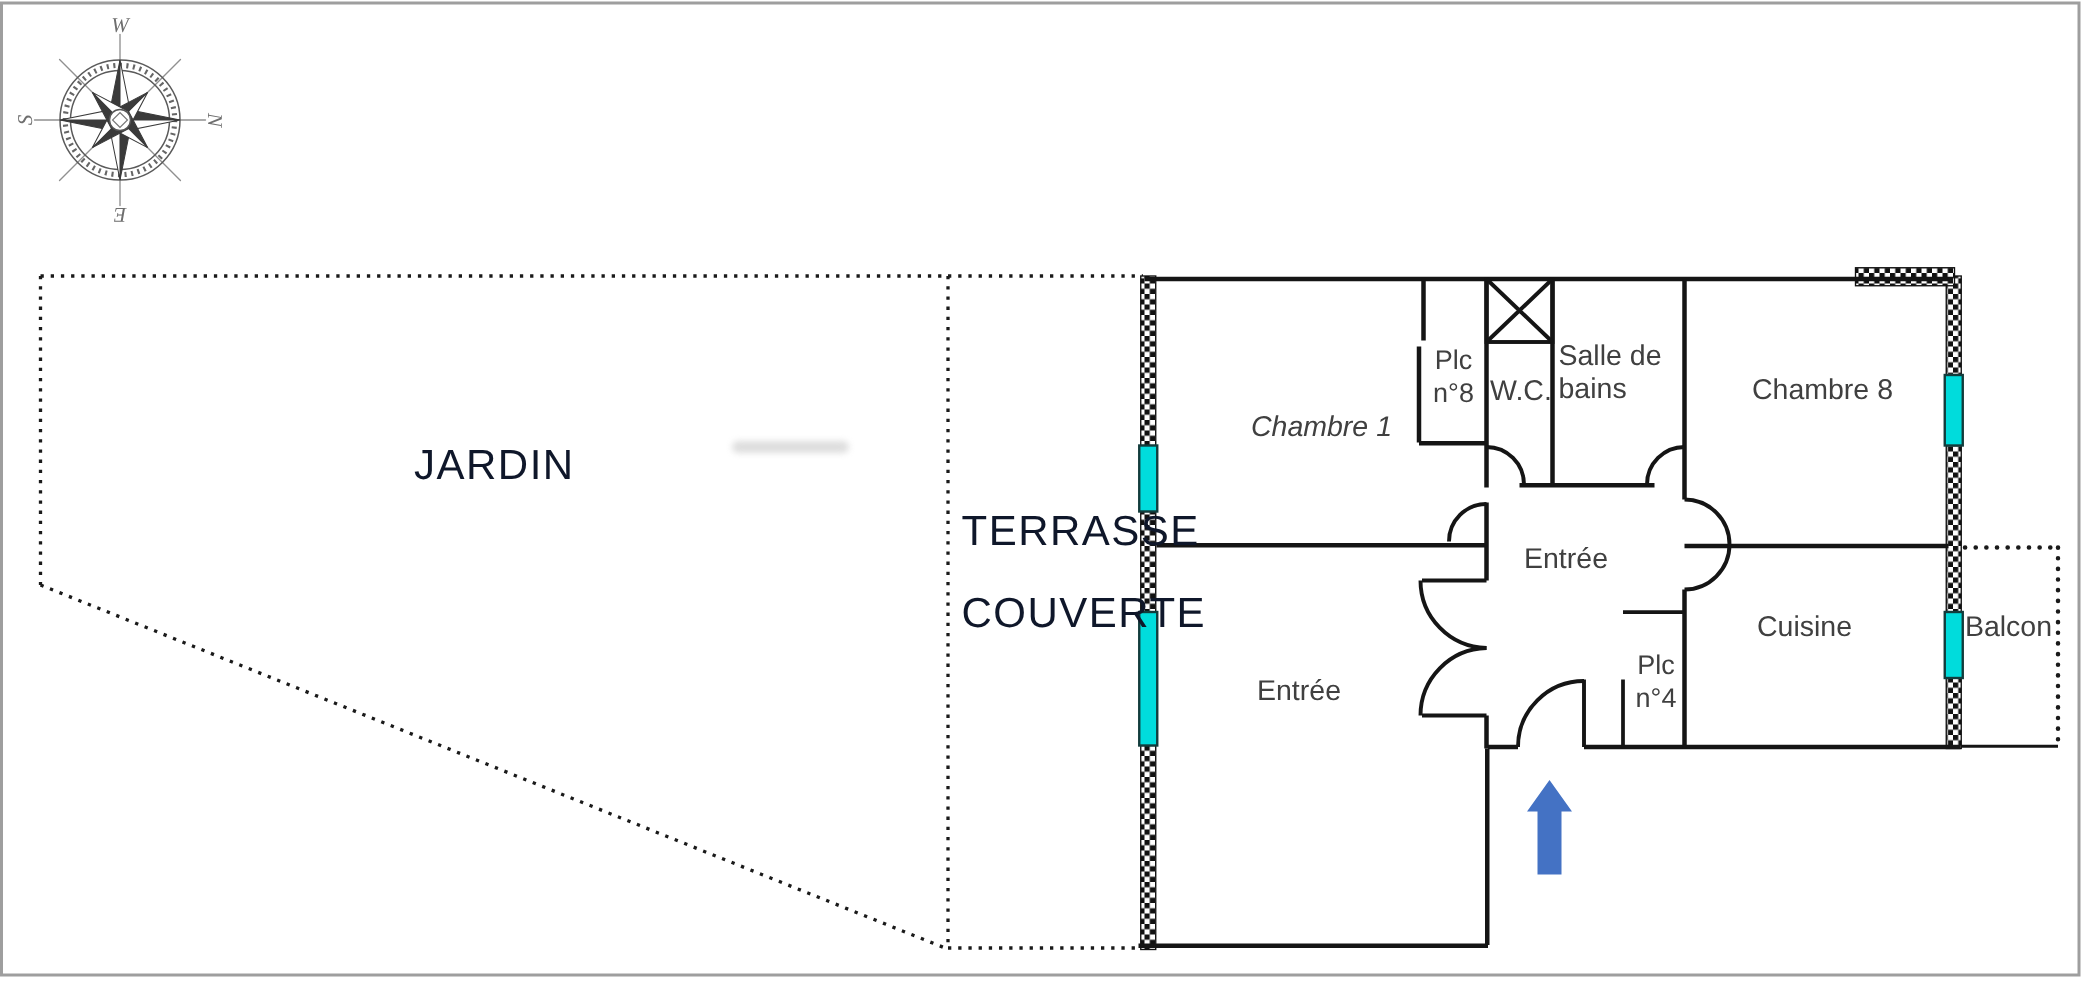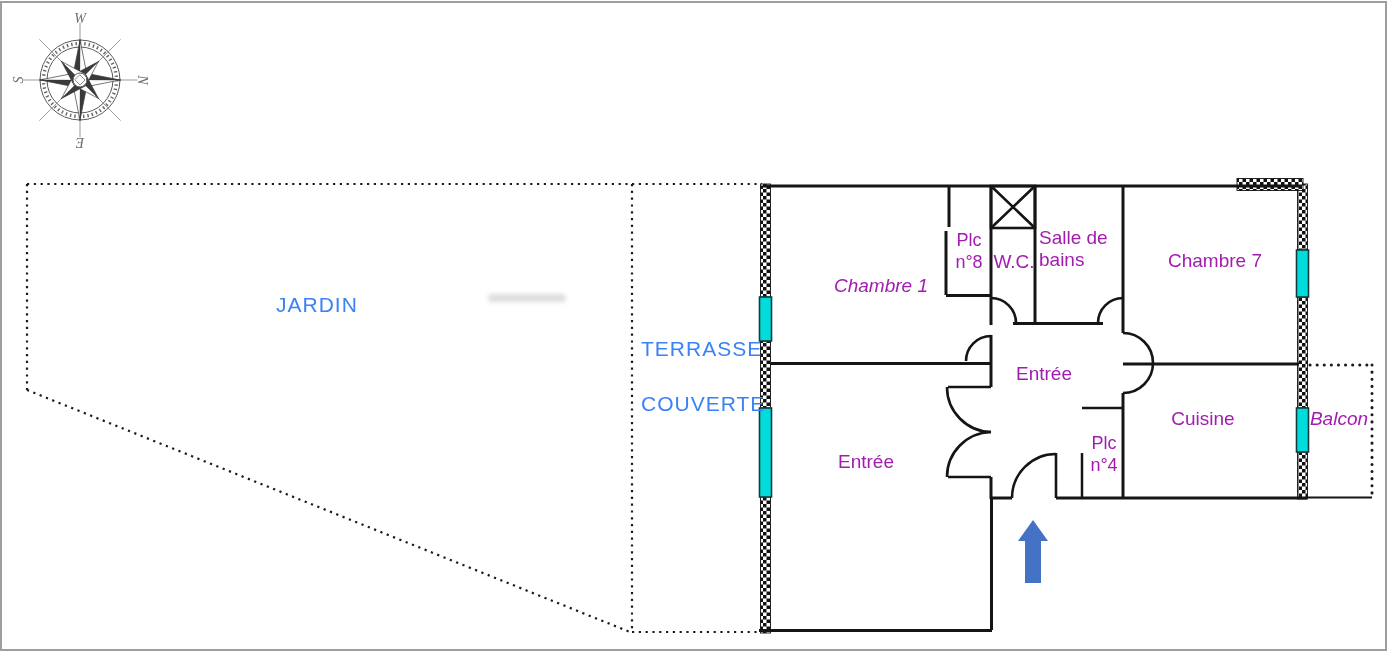"Plc" .lbl { color: #a21caf -> #404040 }
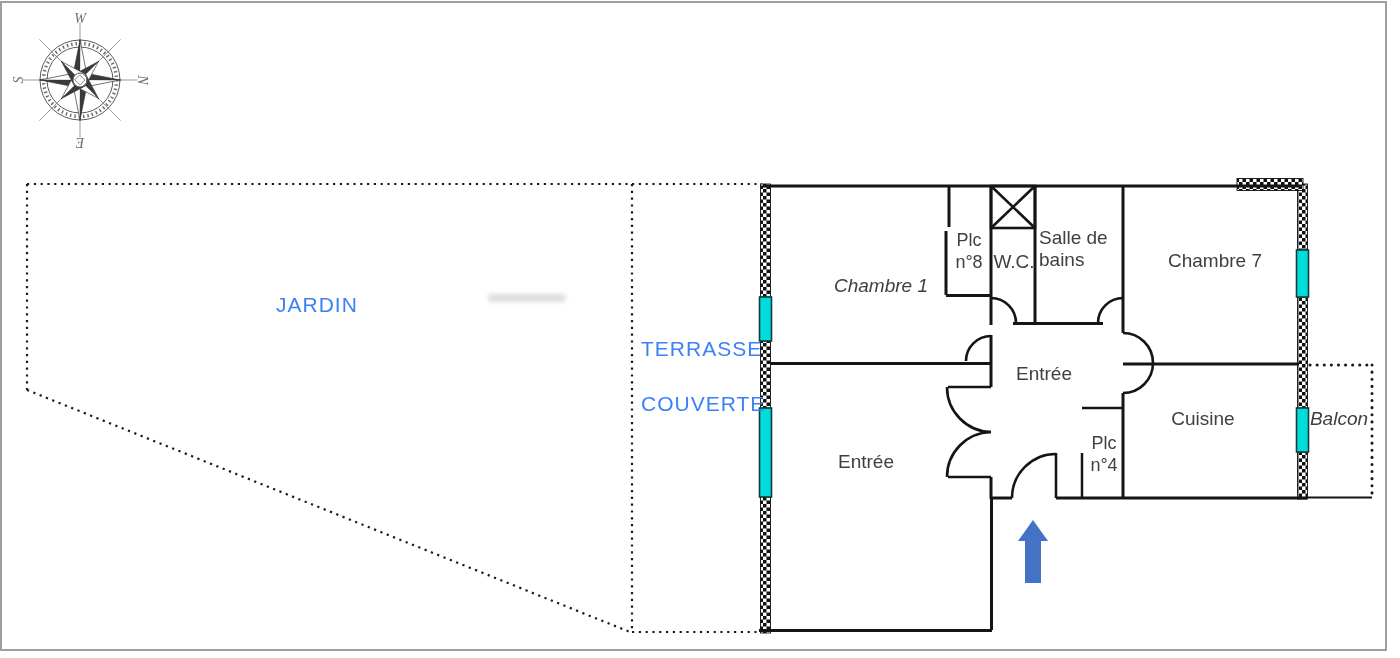"Chambre 7" div.lbl { text: 7 -> 8 }
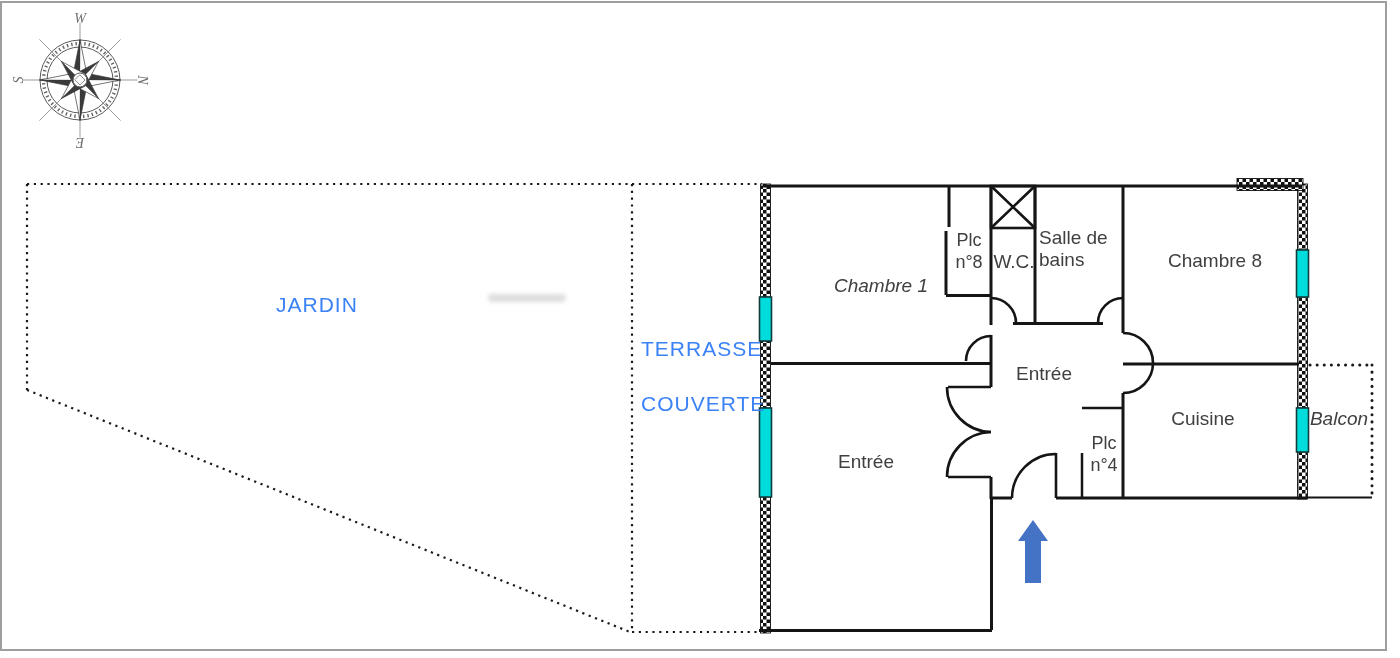"JARDIN" .caps { color: #3b82f6 -> #0f172a; font-size: 21px -> 28px }
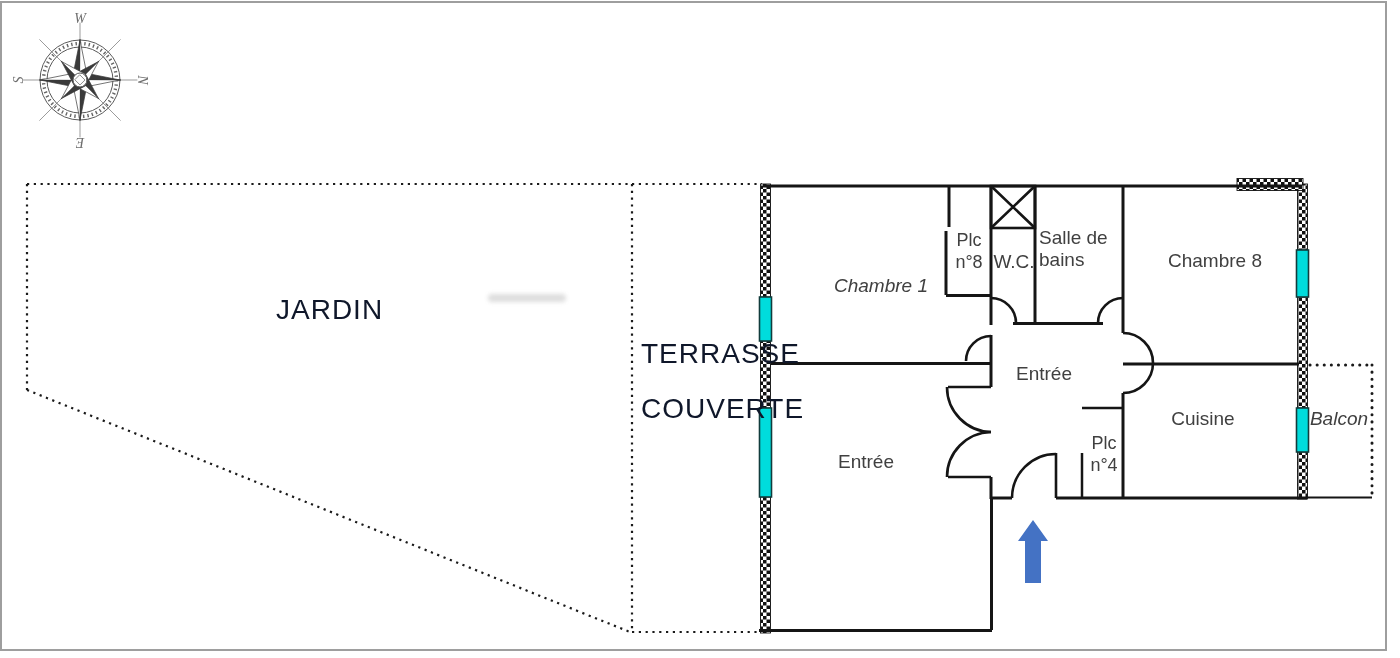"Balcon" div.lbl { font-style: italic -> none }
